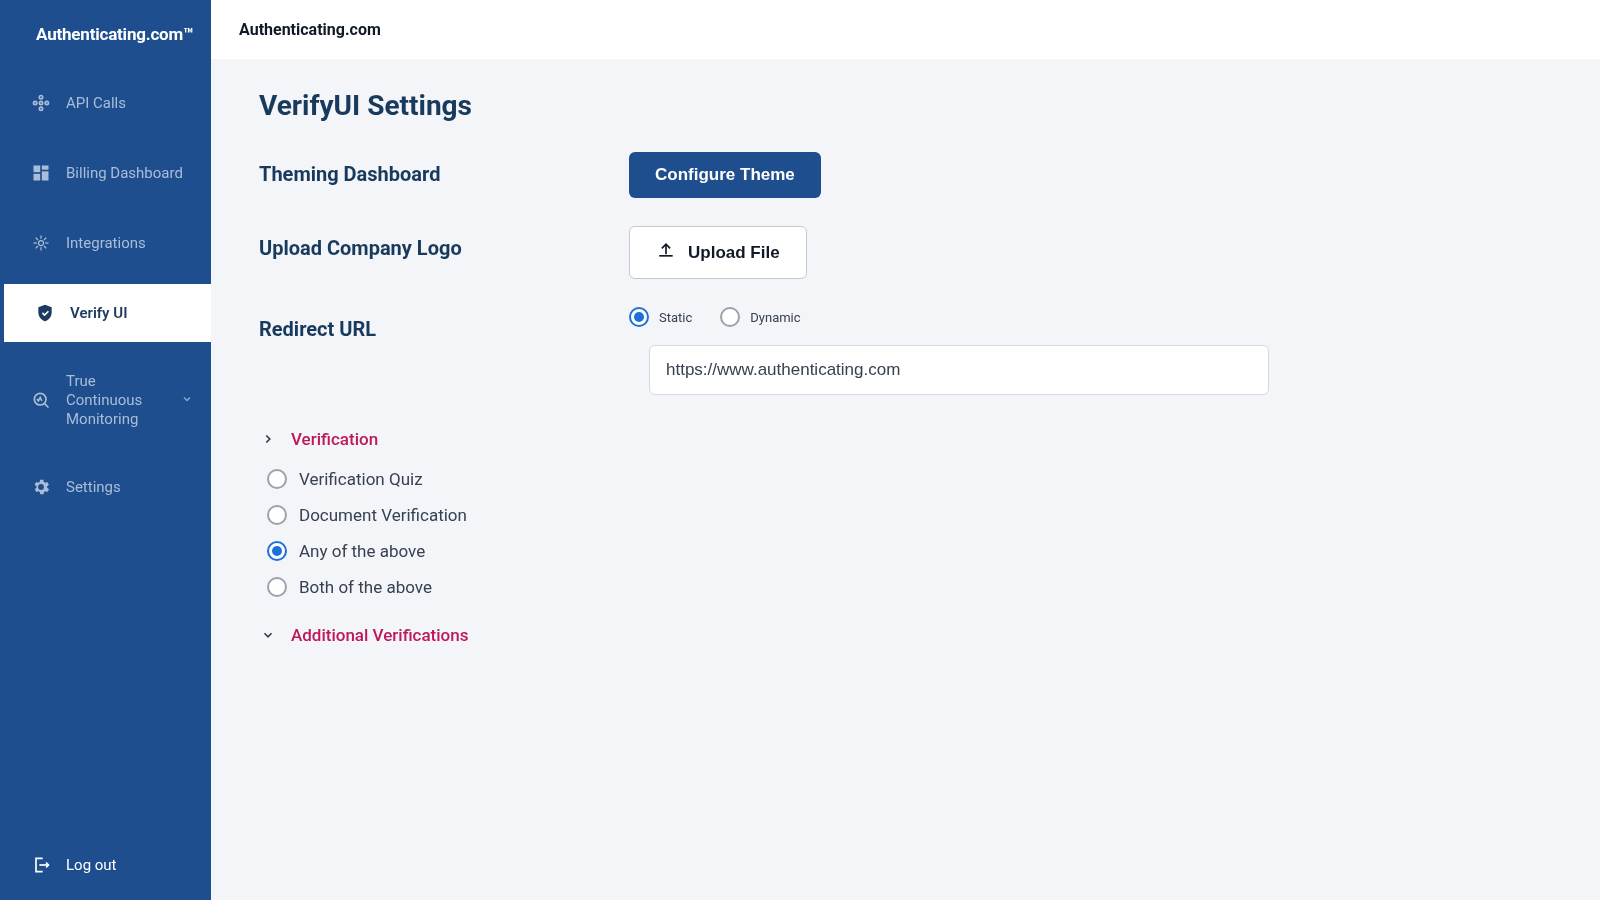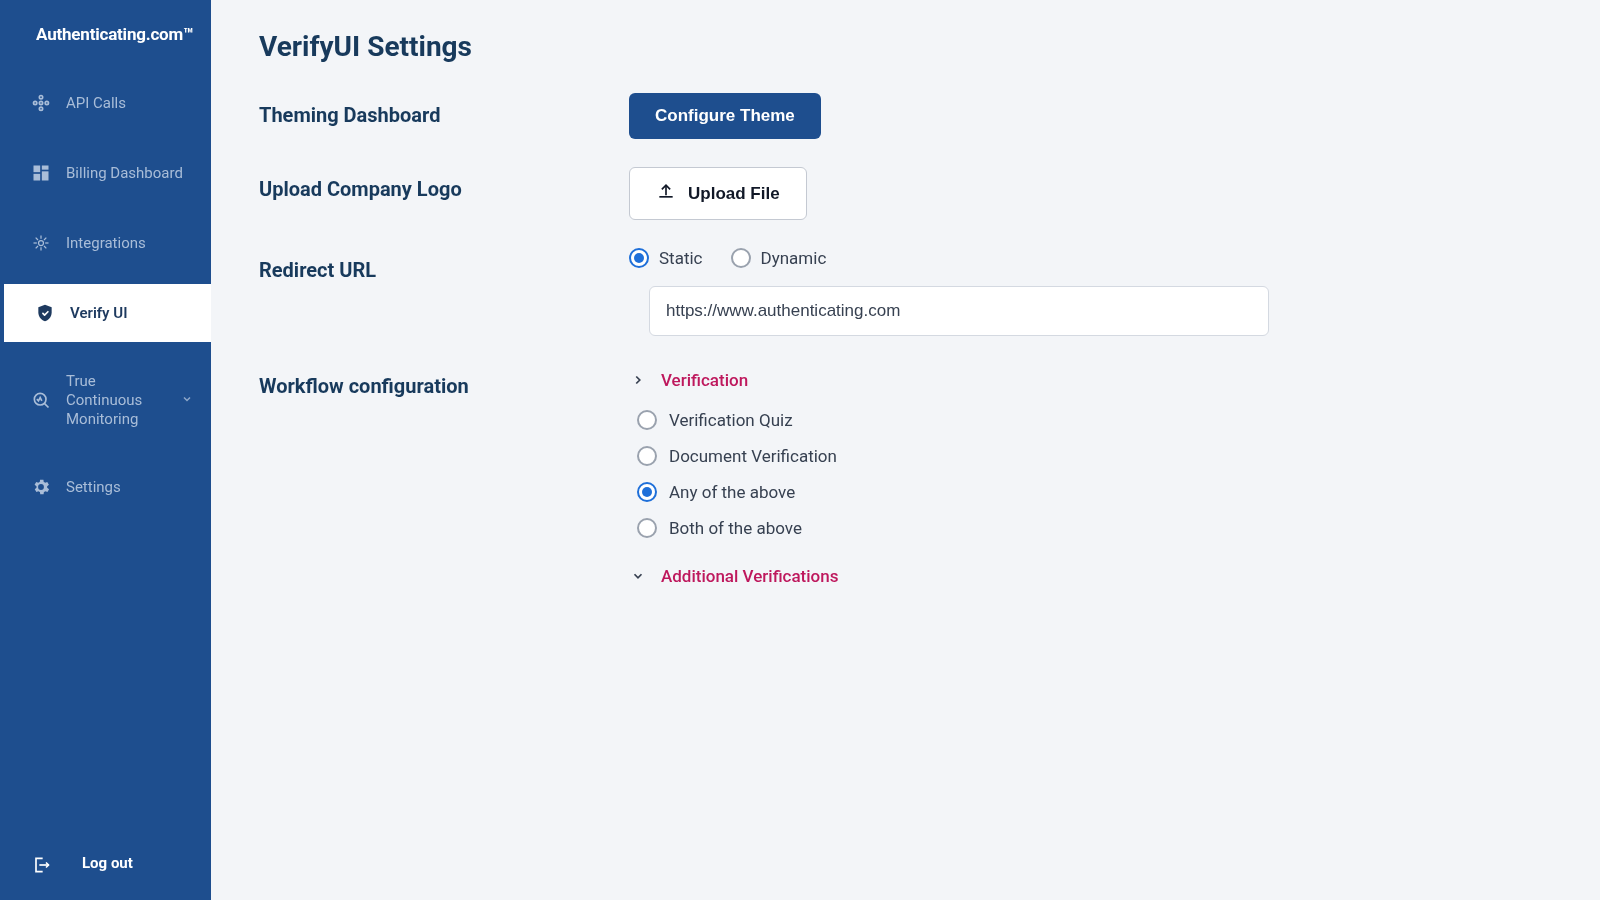"Authenticating.com" div.topbar { html: none -> <div> <span>Authenticating.com</span> </div> }
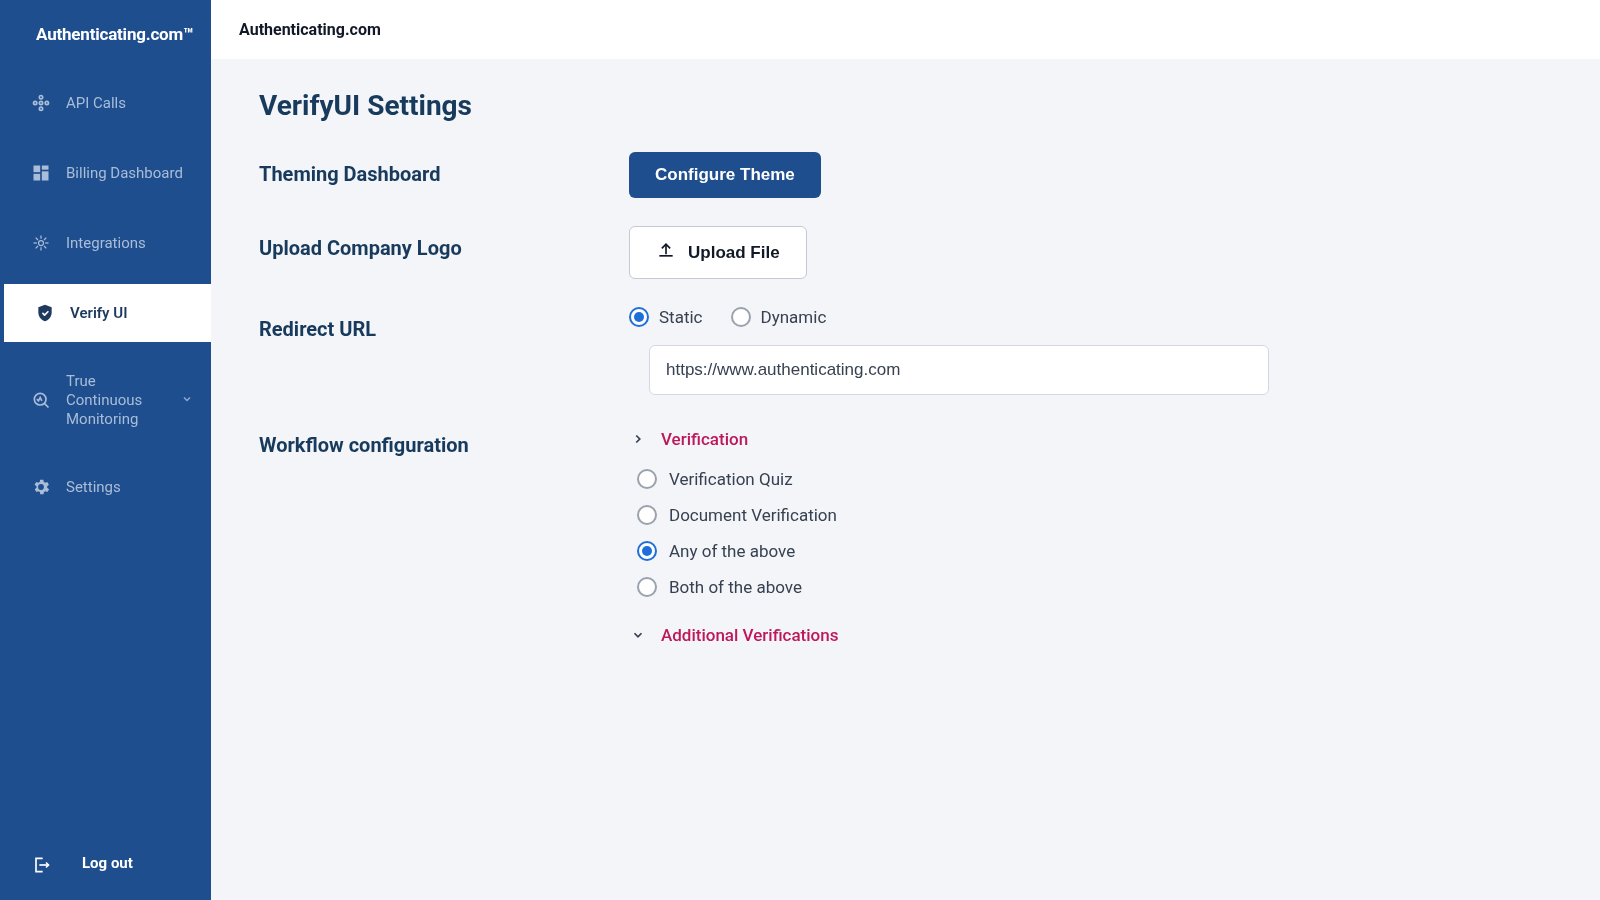"Static" .radio-label { font-size: 17px -> 13px }
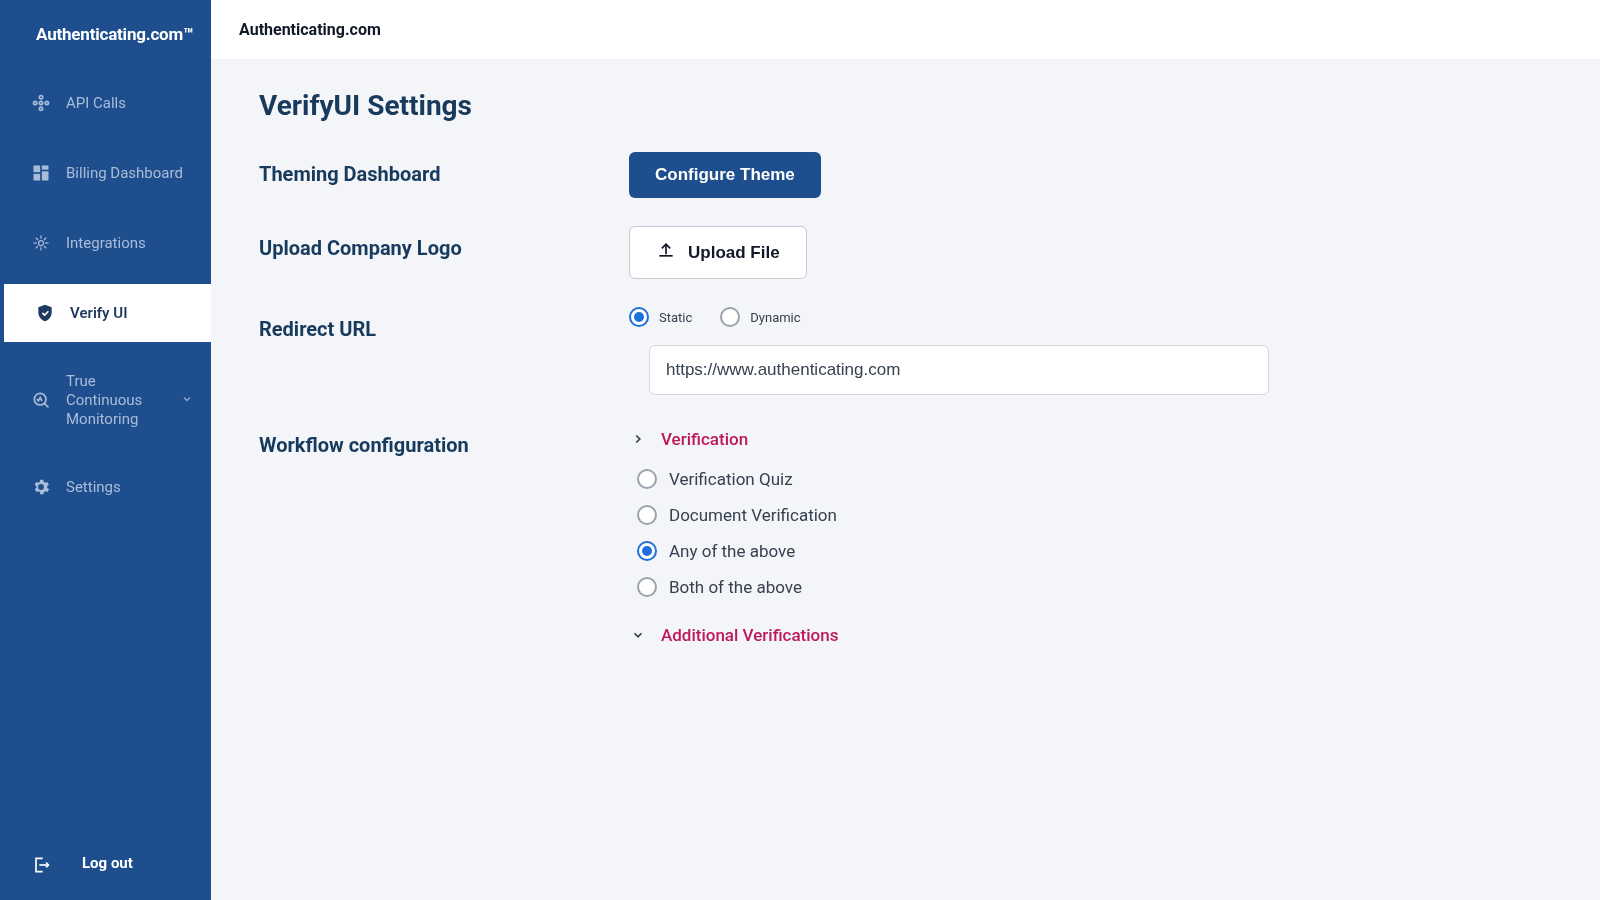"Workflow configuration" div.form-label { html: <div>Workflow configuration</div> -> none }
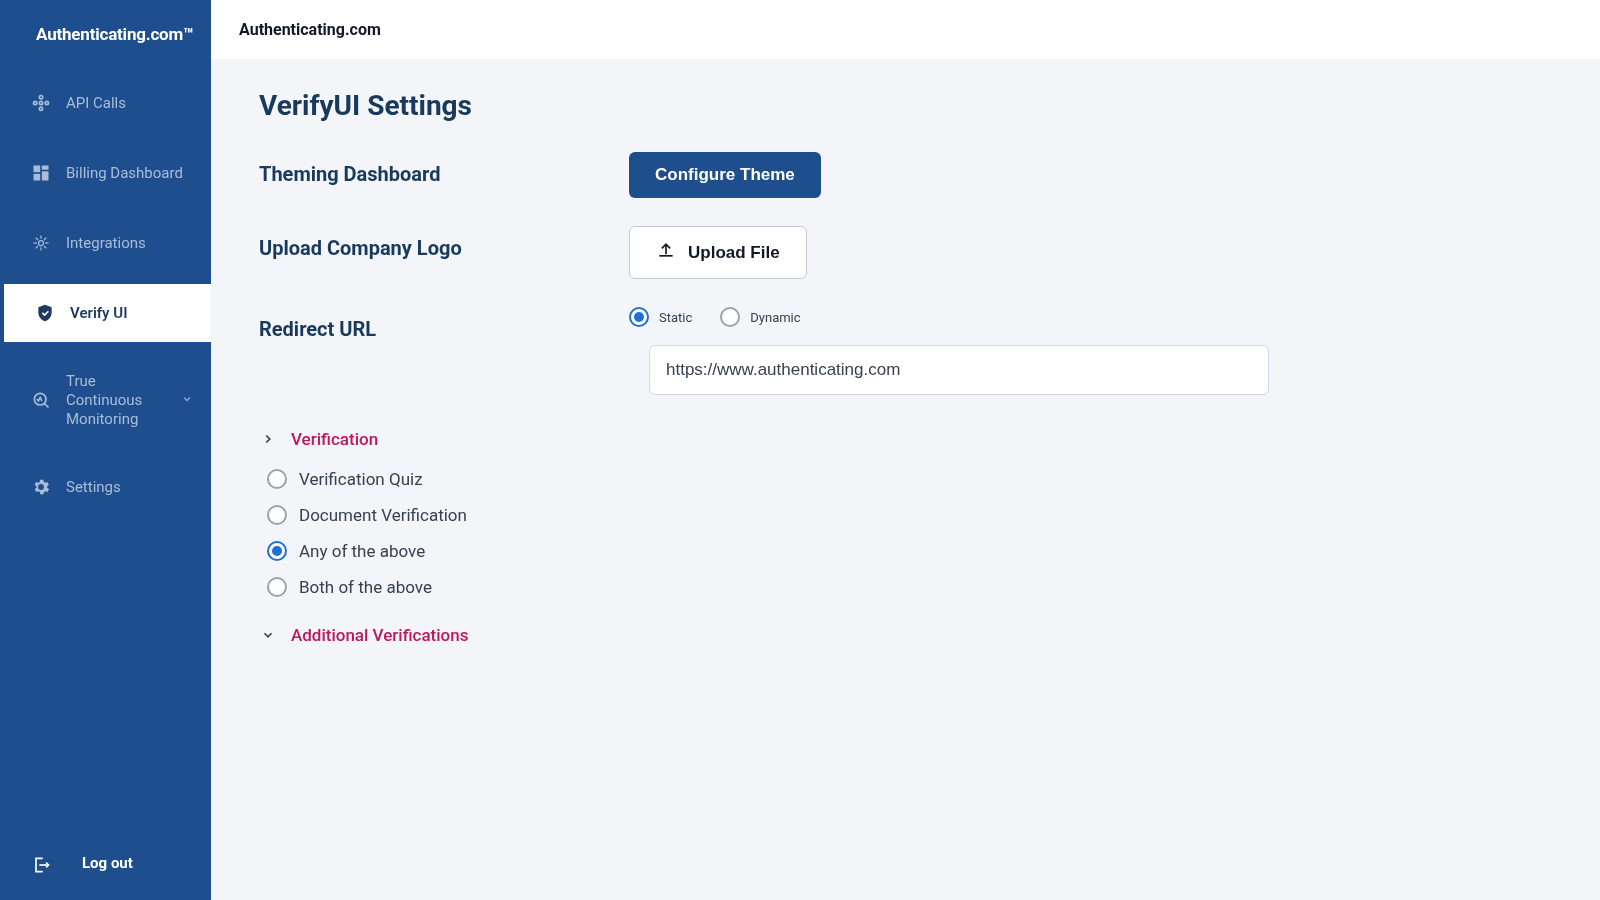"Log out" .sidebar-footer { align-items: flex-start -> center; font-weight: 700 -> 400; gap: 30px -> 14px }
